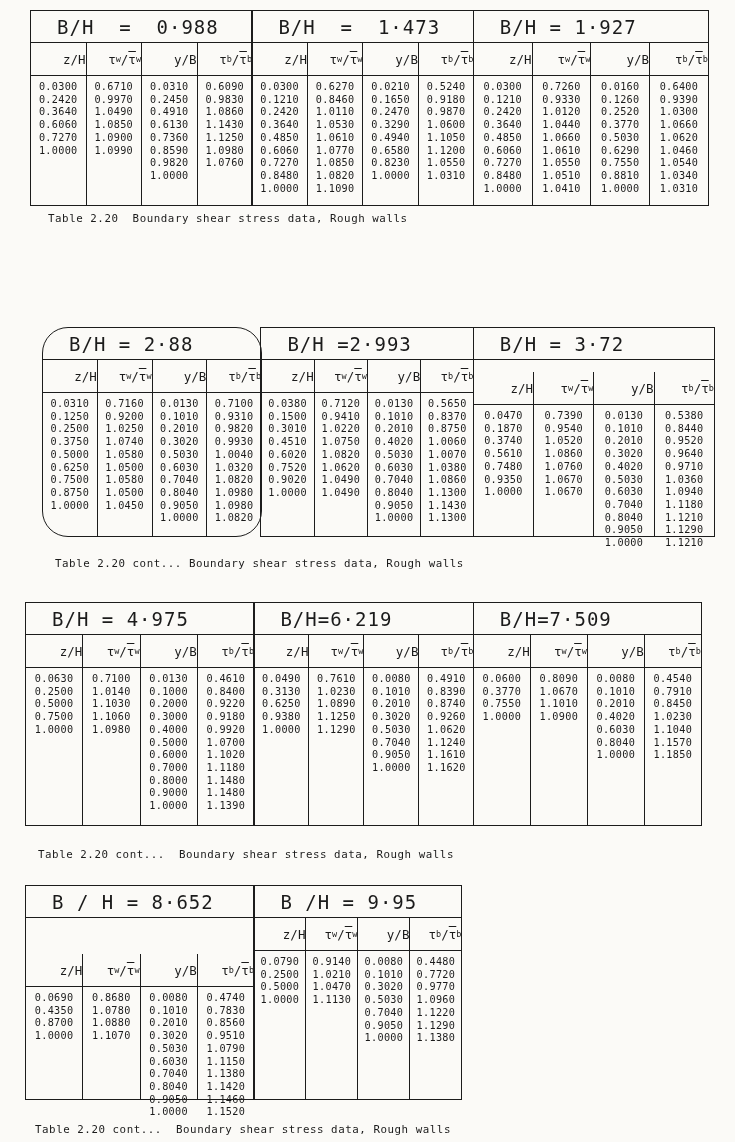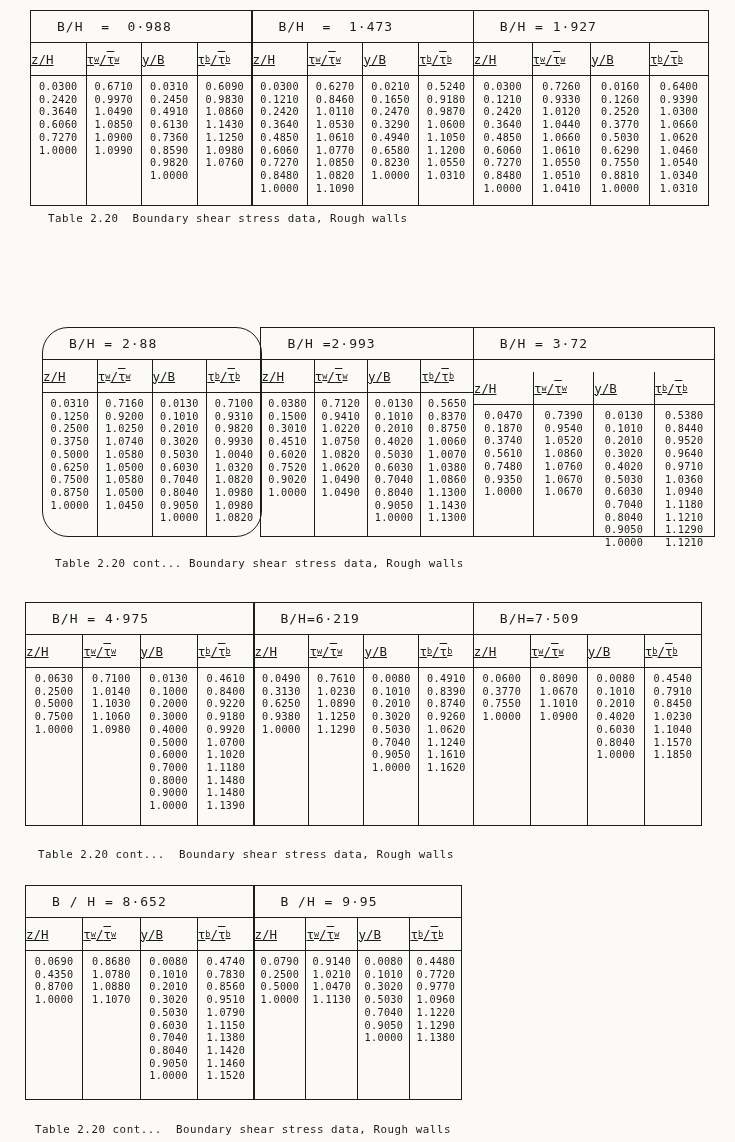"B/H = 0·988" .bh { font-size: 13px -> 19px }
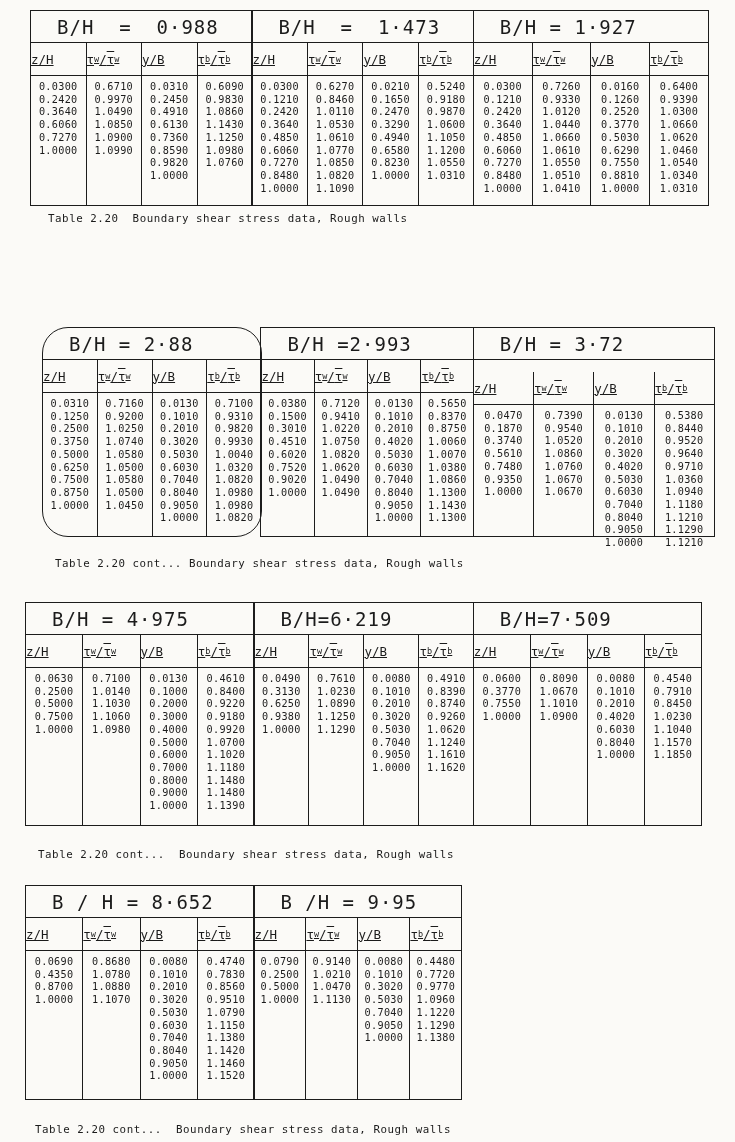"z/H" .colhdr { justify-content: flex-start -> flex-end; text-decoration: underline -> none }
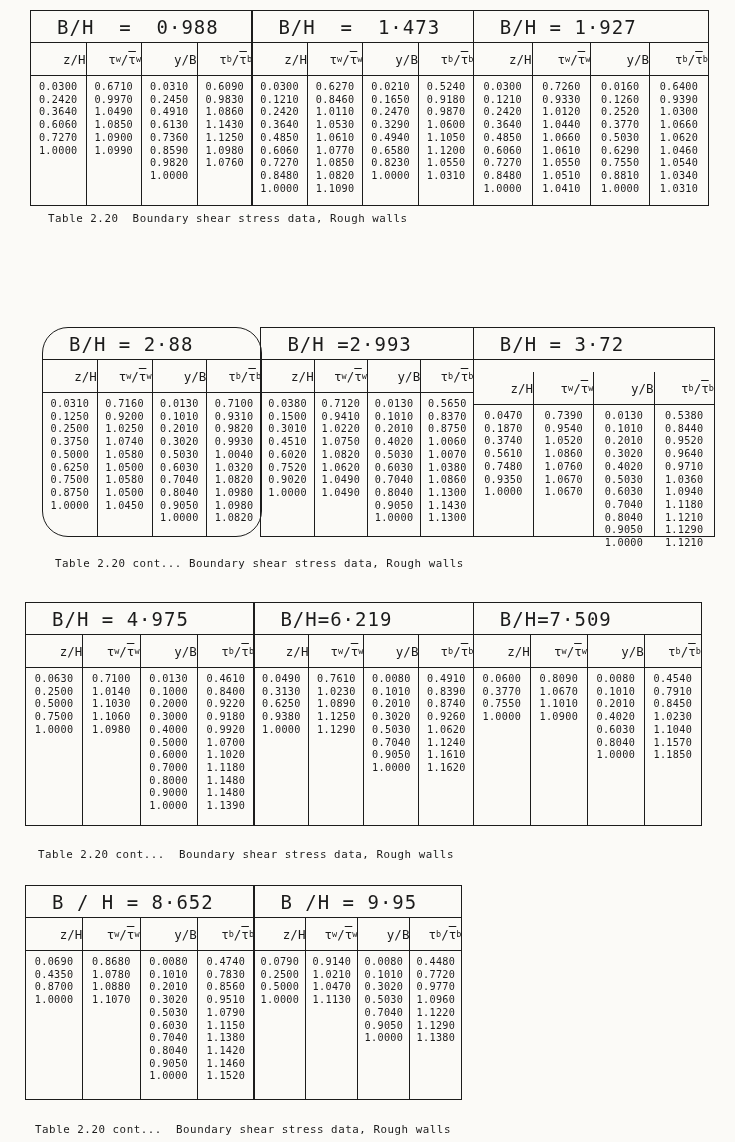"B / H = 8·652" div.subtable { gap: none -> 36px }
